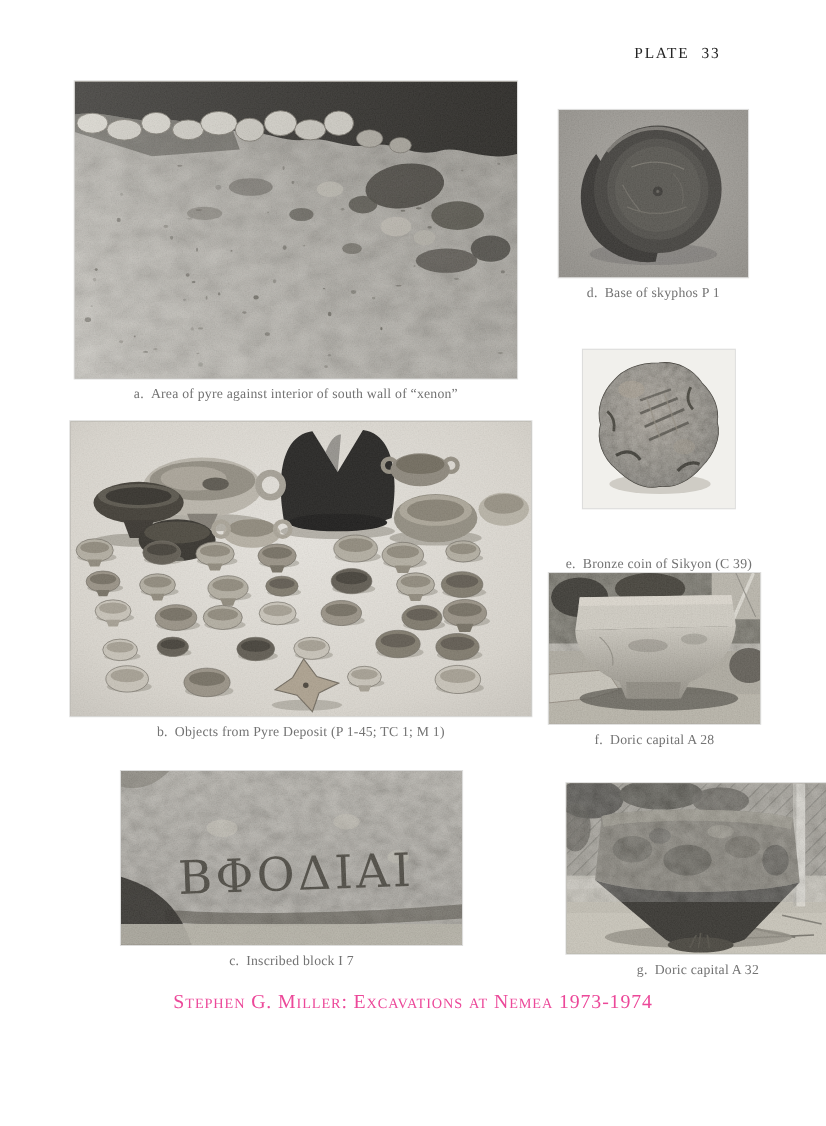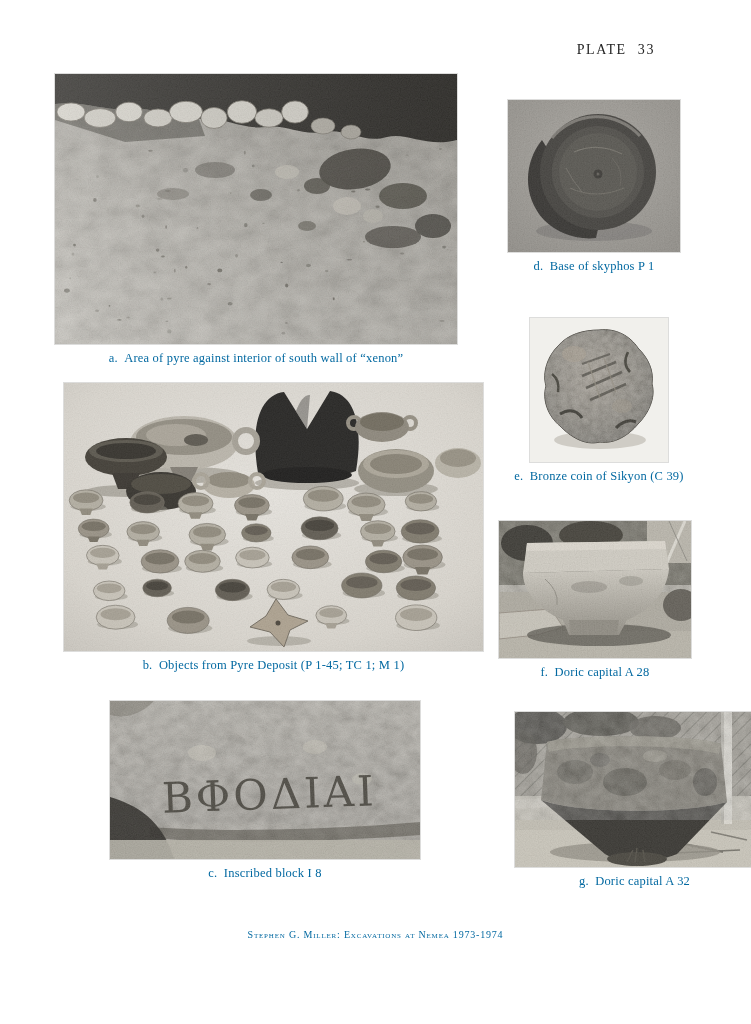"d. Base of skyphos P" .cap { color: #0369a1 -> #737373 }
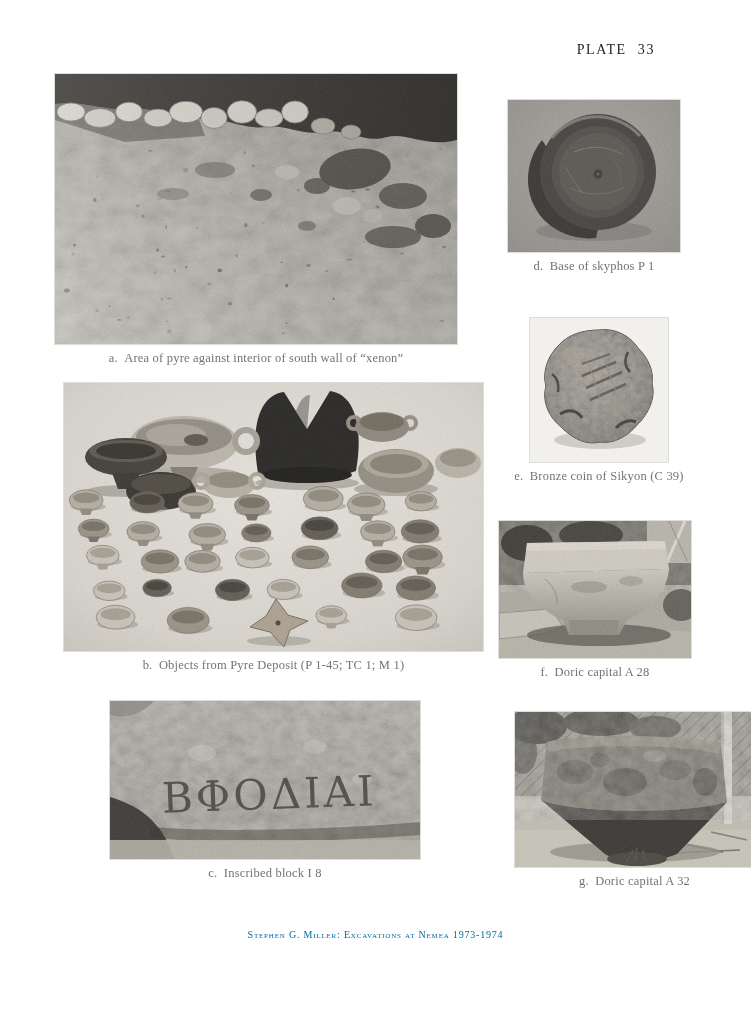"a. Area of pyre against" figure.fig { left: 55px -> 68px }
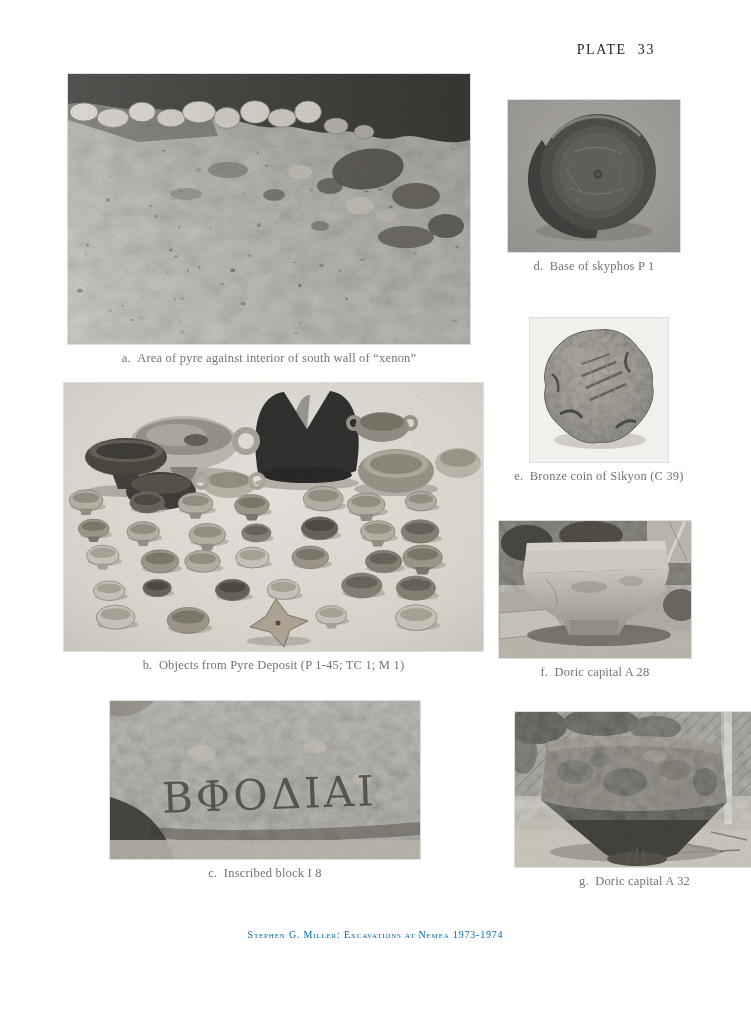"e. Bronze coin of Sikyon" figure.fig { gap: none -> 36px }
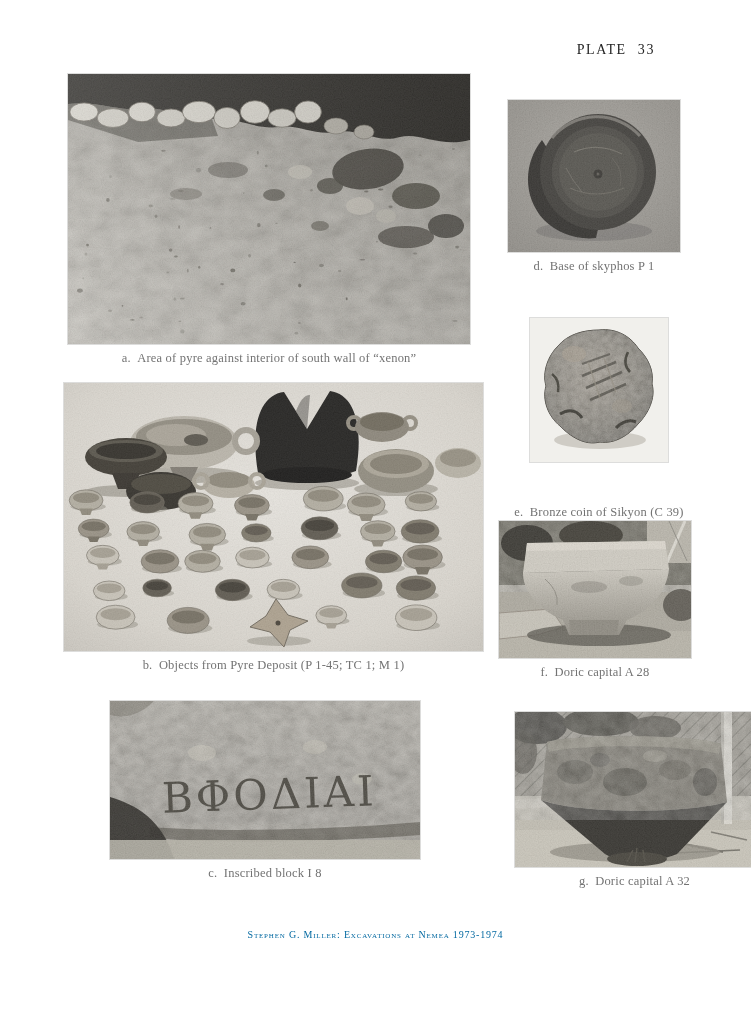"c. Inscribed block I 8" figcaption.cap { text: 8 -> 7 }
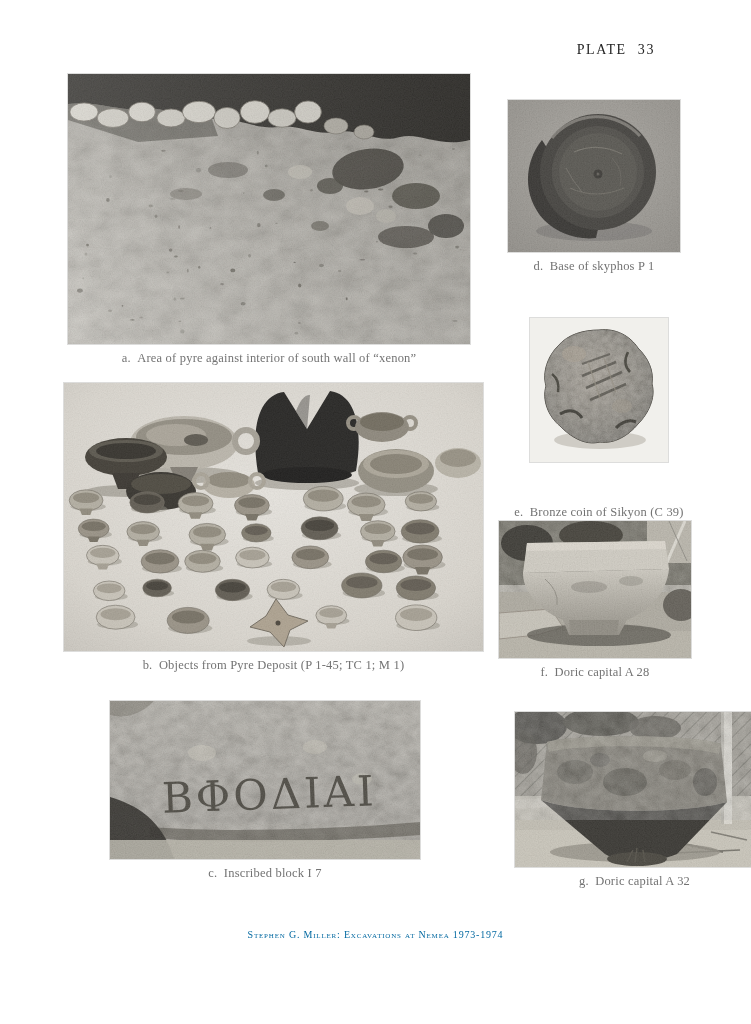"Stephen G. Miller: Excavations at" .footer { color: #0369a1 -> #ec4899; font-size: 10px -> 18px; top: 929px -> 900px }
